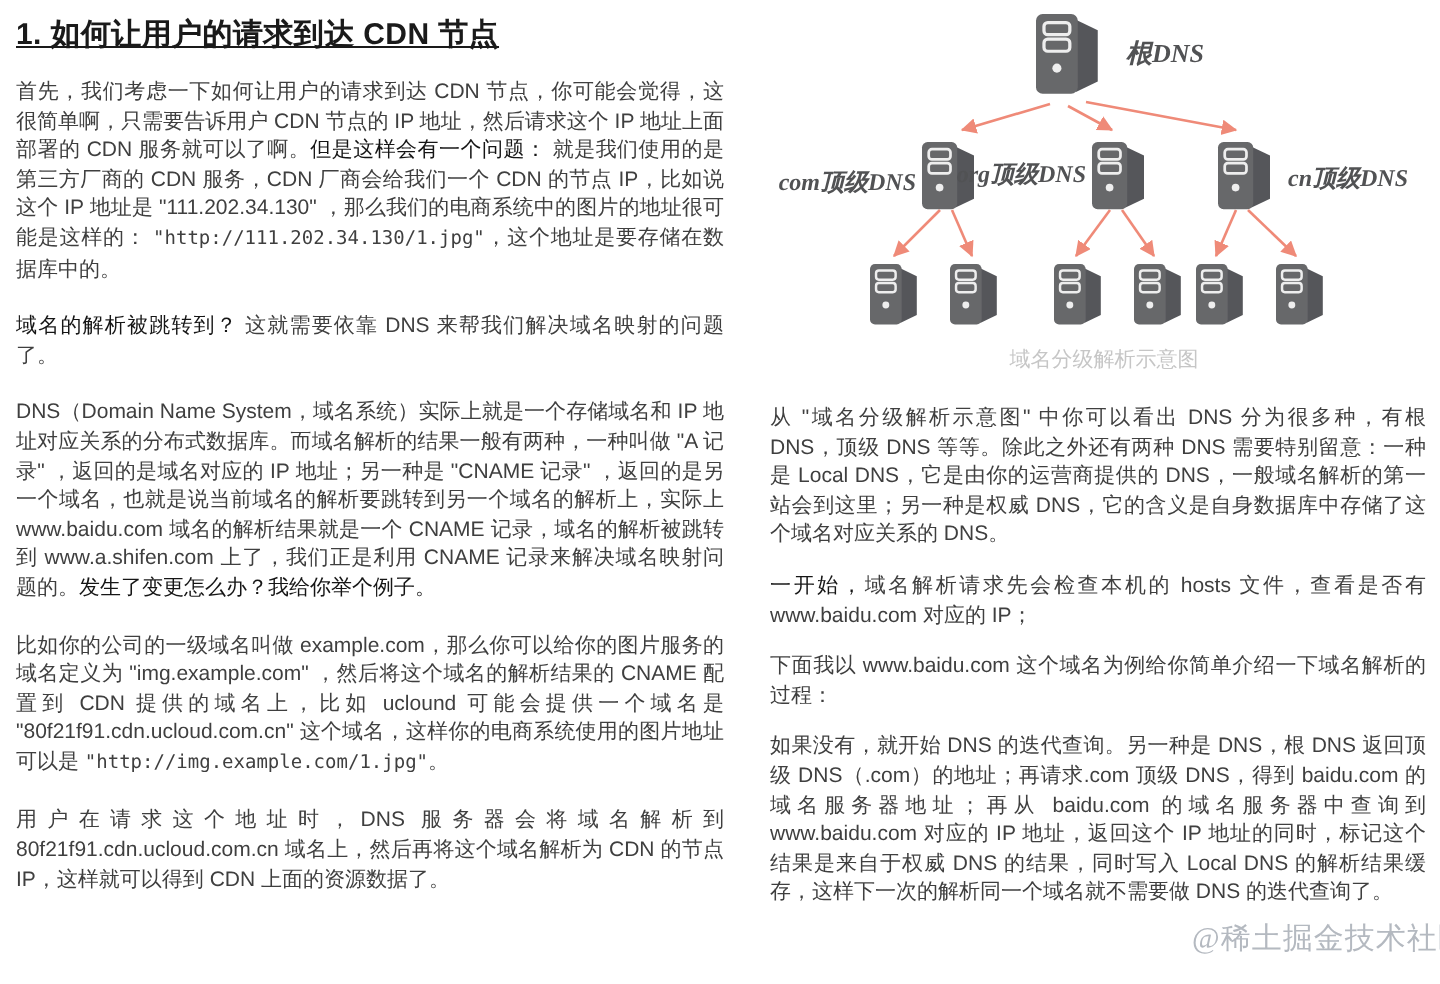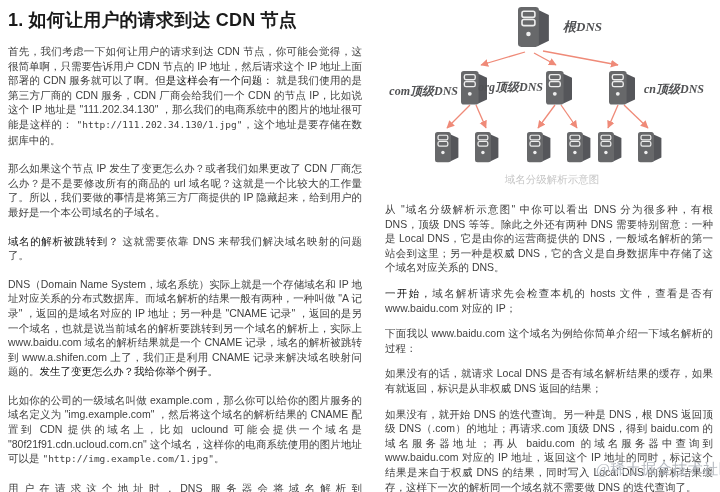"1. 如何让用户的请求到达 CDN 节点" .page-title { font-size: 18px -> 15px; text-decoration: none -> underline }
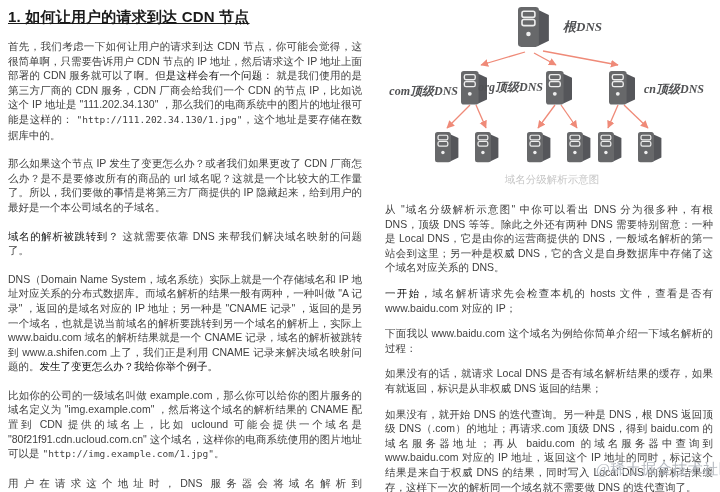"那么如果这个节点 IP 发生了变更怎么办？或者我们如果更改了 CDN" p.para { html: <p><span>那么如果这个节点 IP 发生了变更怎么办？或者我们如果更改了 CDN 厂商怎么办？是不是要修改所有的商品的 url 域名呢？这就是一个比较大的工作量了。所以，我们要做的事情是将第三方厂商提供的 IP 隐藏起来，给到用户的最好是一个本公司域名的子域名。</span></p> -> none }
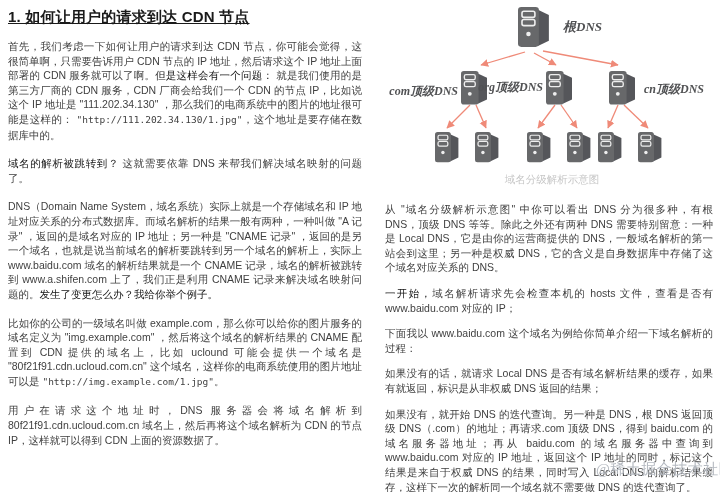"如果没有的话，就请求 Local DNS" p.para { html: <p><span>如果没有的话，就请求 Local DNS 是否有域名解析结果的缓存，如果有就返回，标识是从非权威 DNS 返回的结果；</span></p> -> none }
